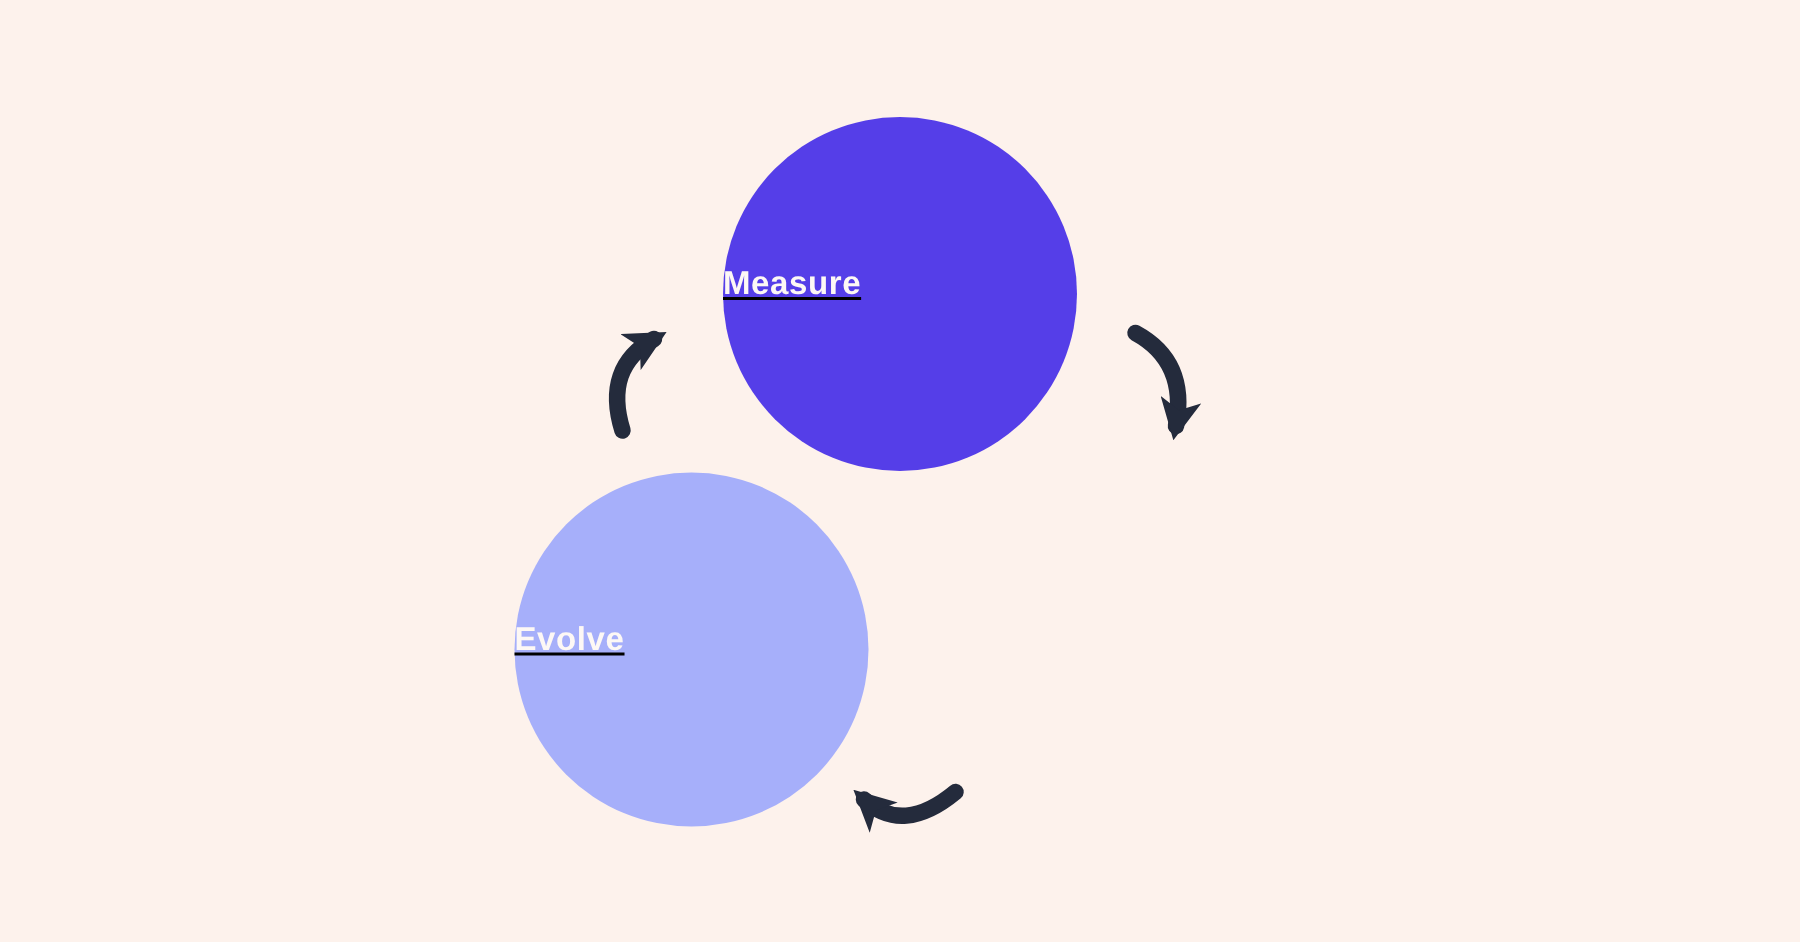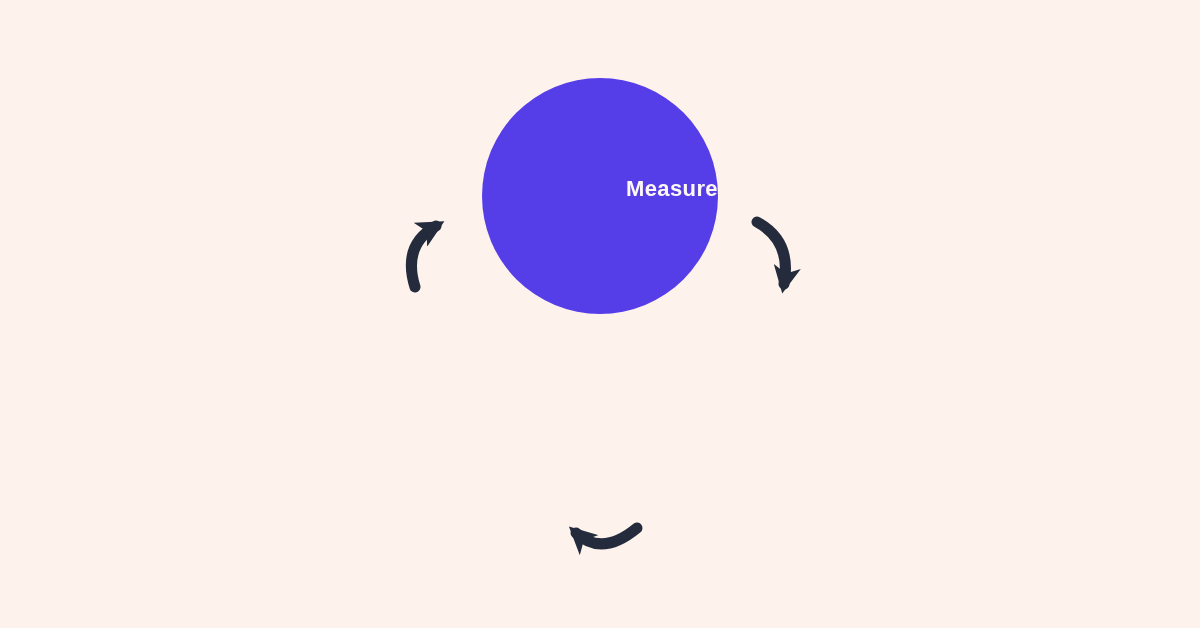"Measure" .node { justify-content: flex-end -> flex-start; text-decoration: none -> underline }
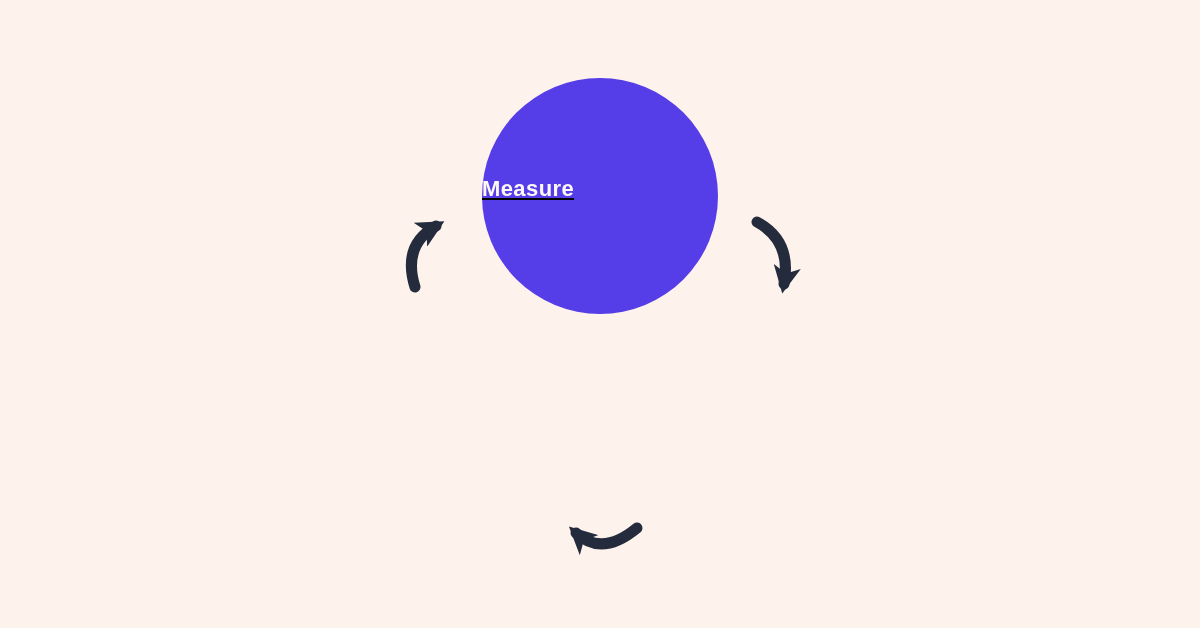"Evolve" div.node { html: none -> <div> <span>Evolve</span> </div> }
